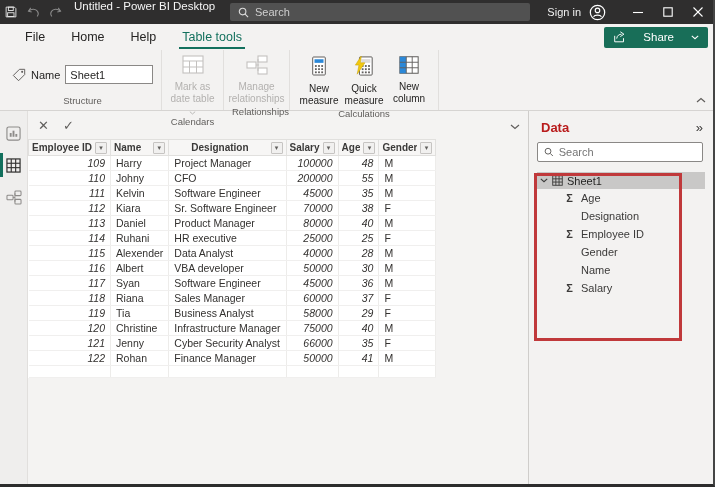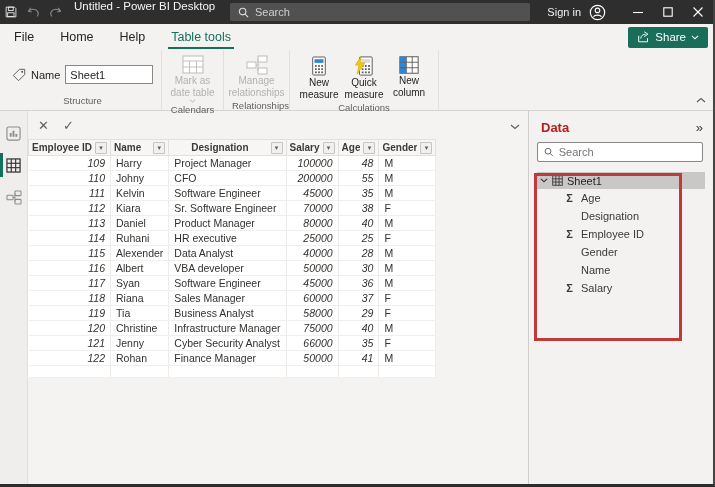"File" .tabsrow { padding-left: 1px -> 12px }
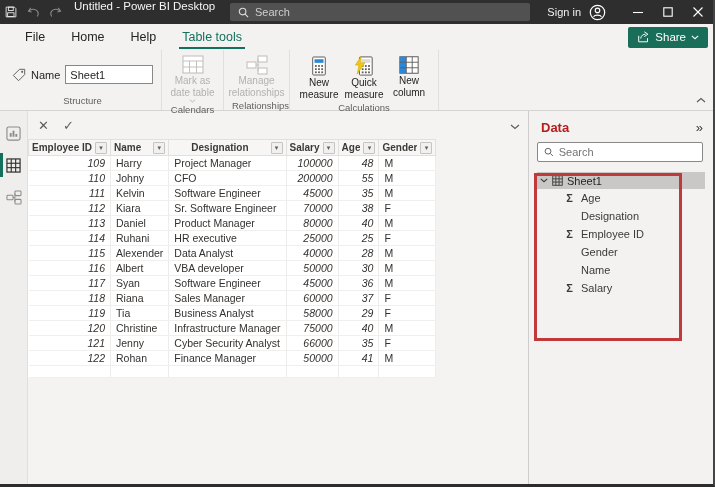"Share" .share-btn { gap: 5px -> 17px }
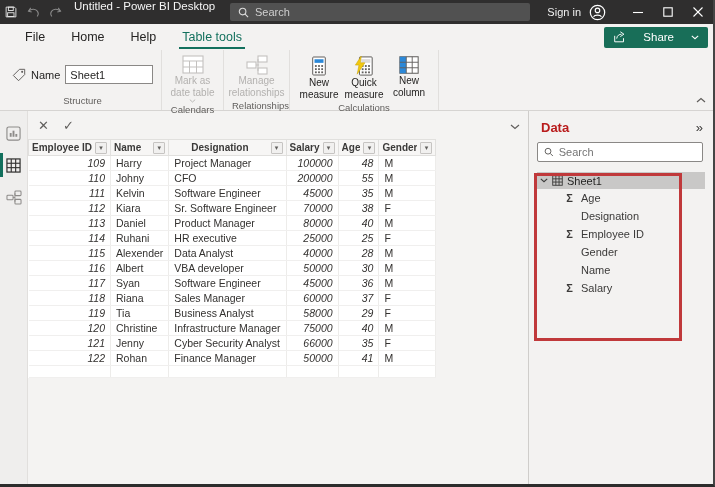"Mark as date table" .bigbtn { gap: 0 -> 6px }
